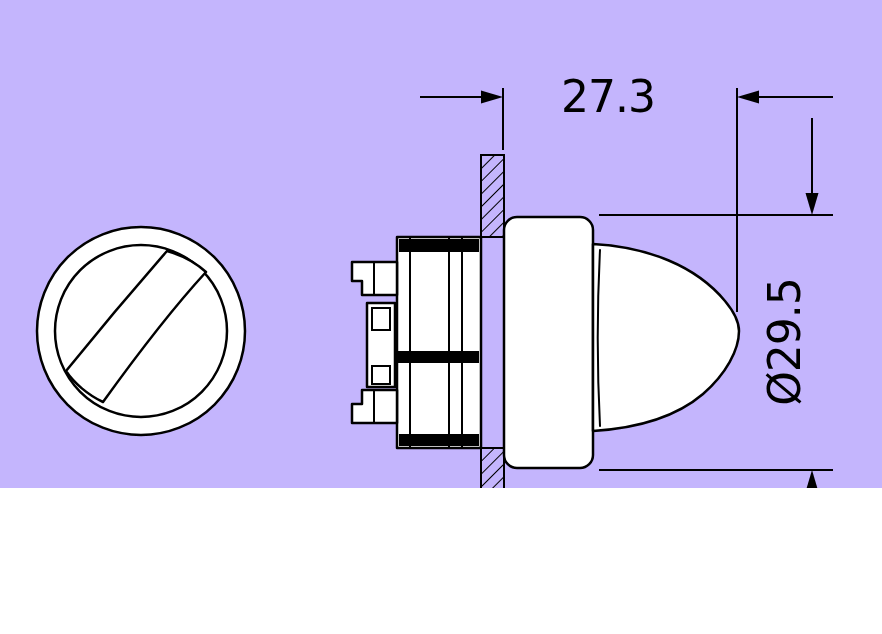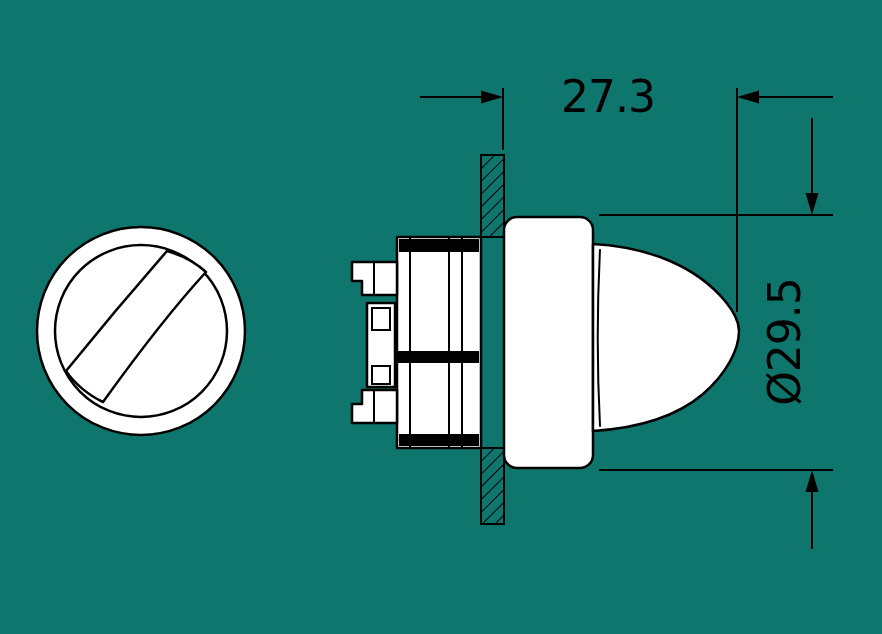"27.3" .stage { background: #0f766e -> #c4b5fd; height: 634px -> 488px }
